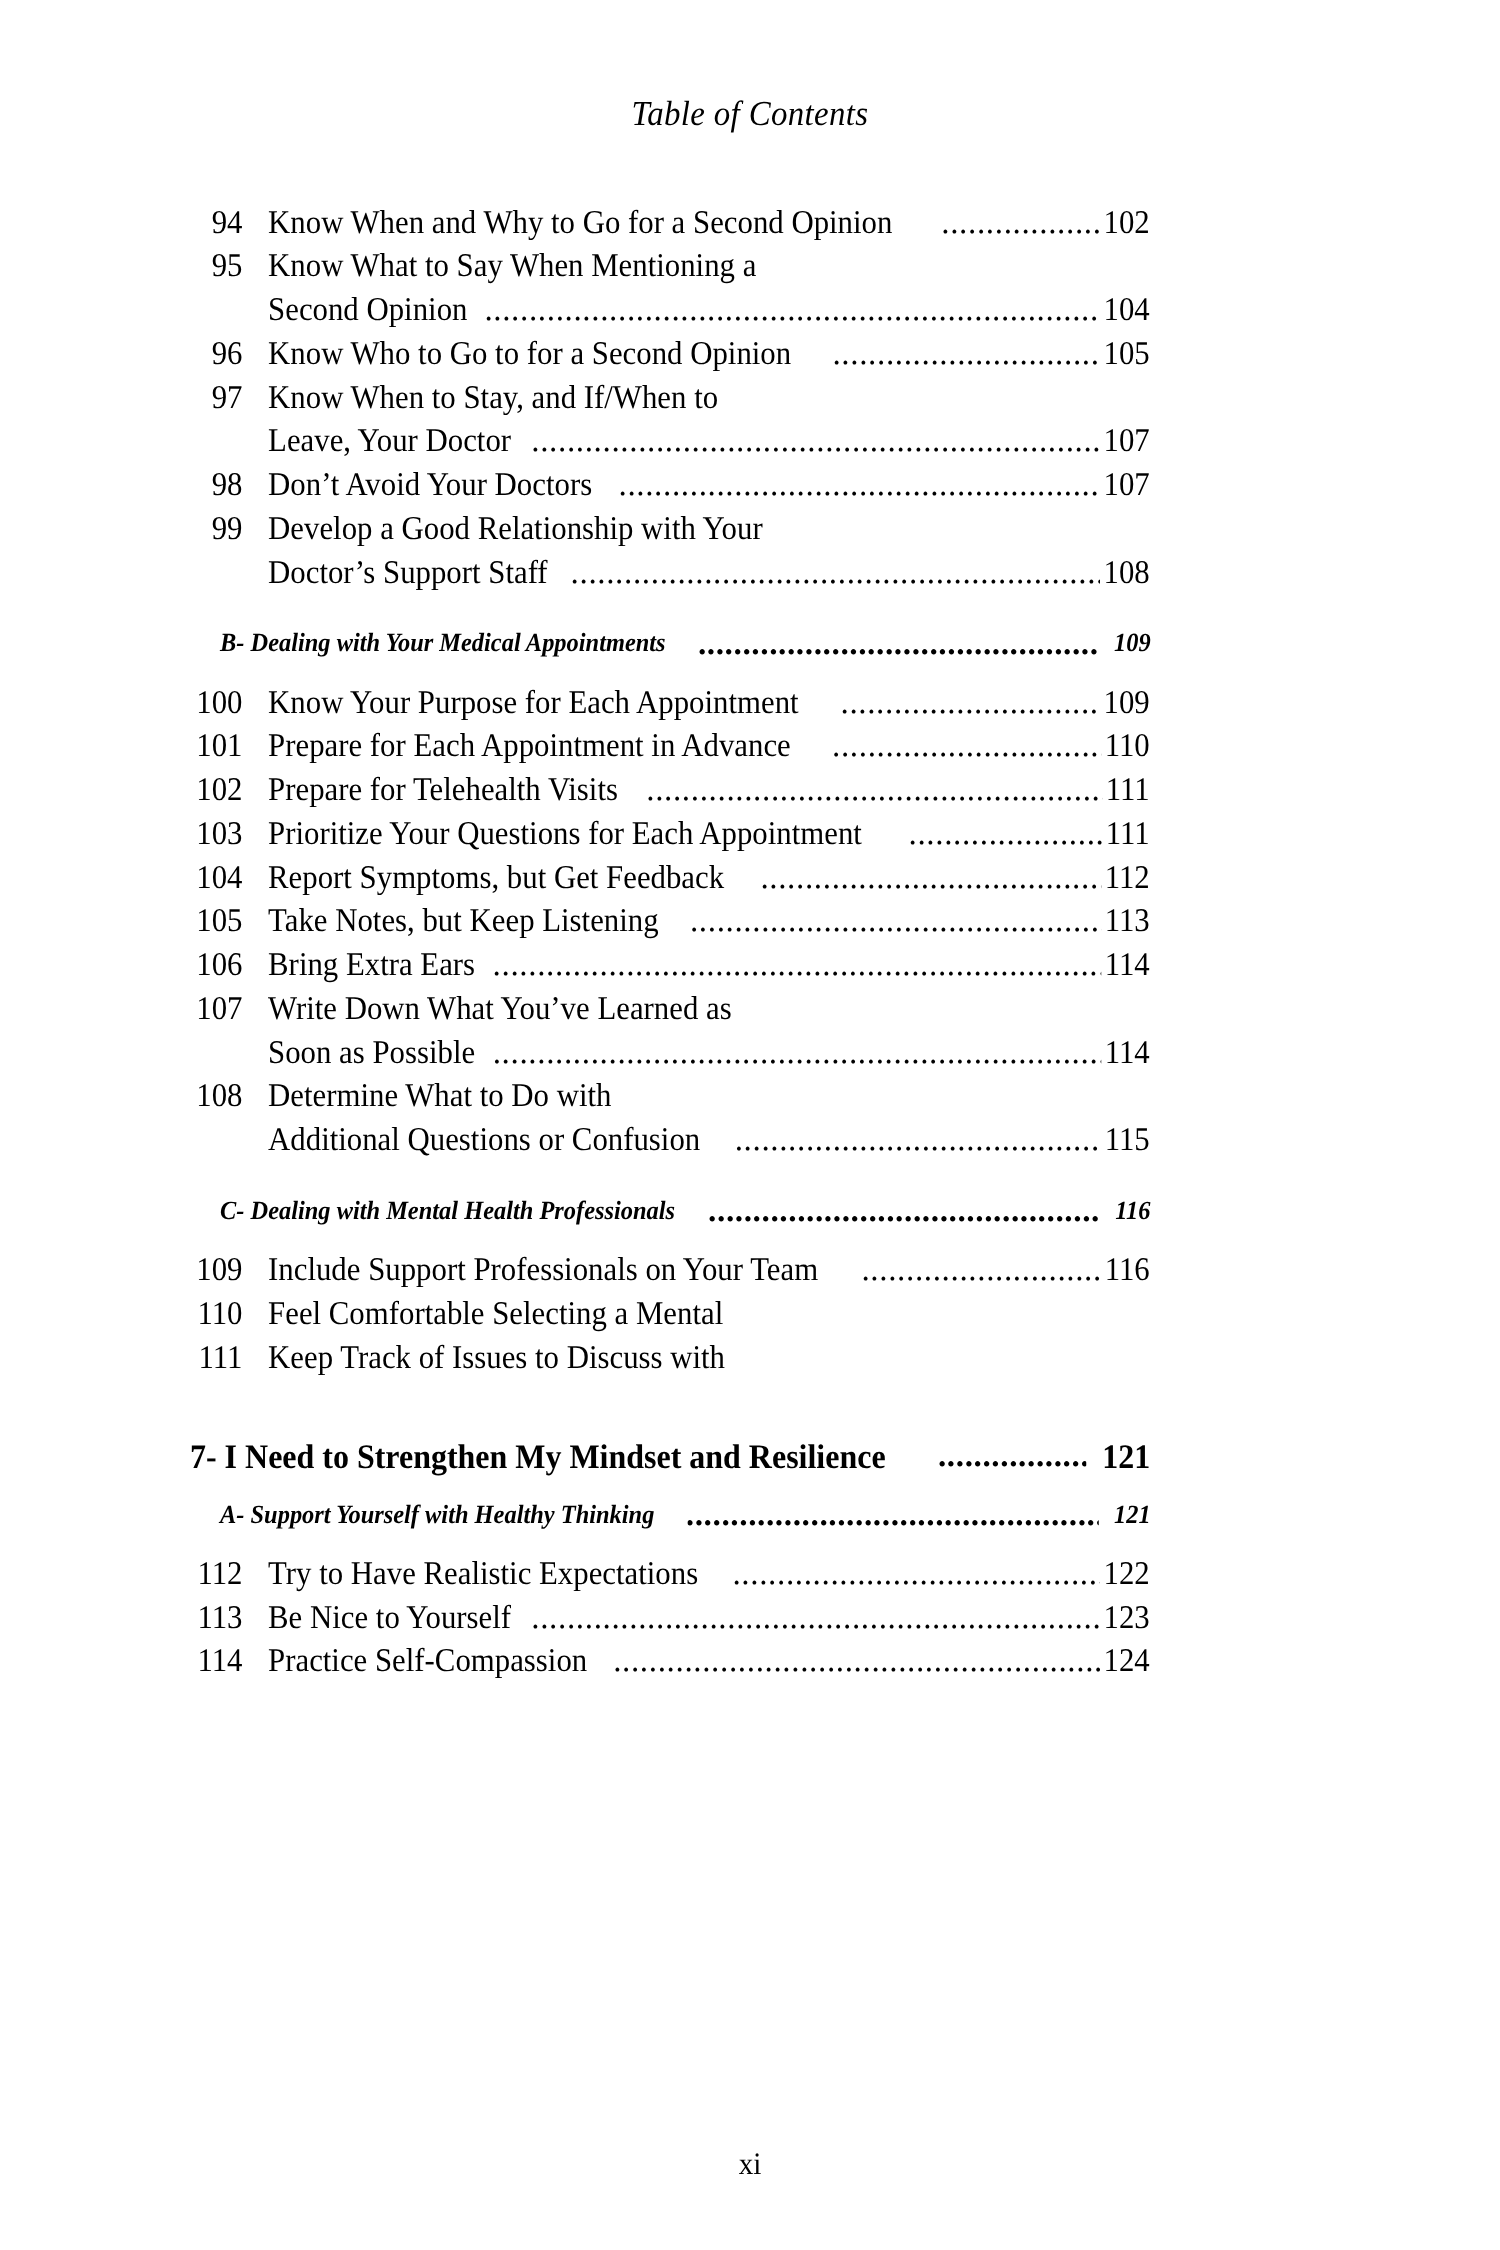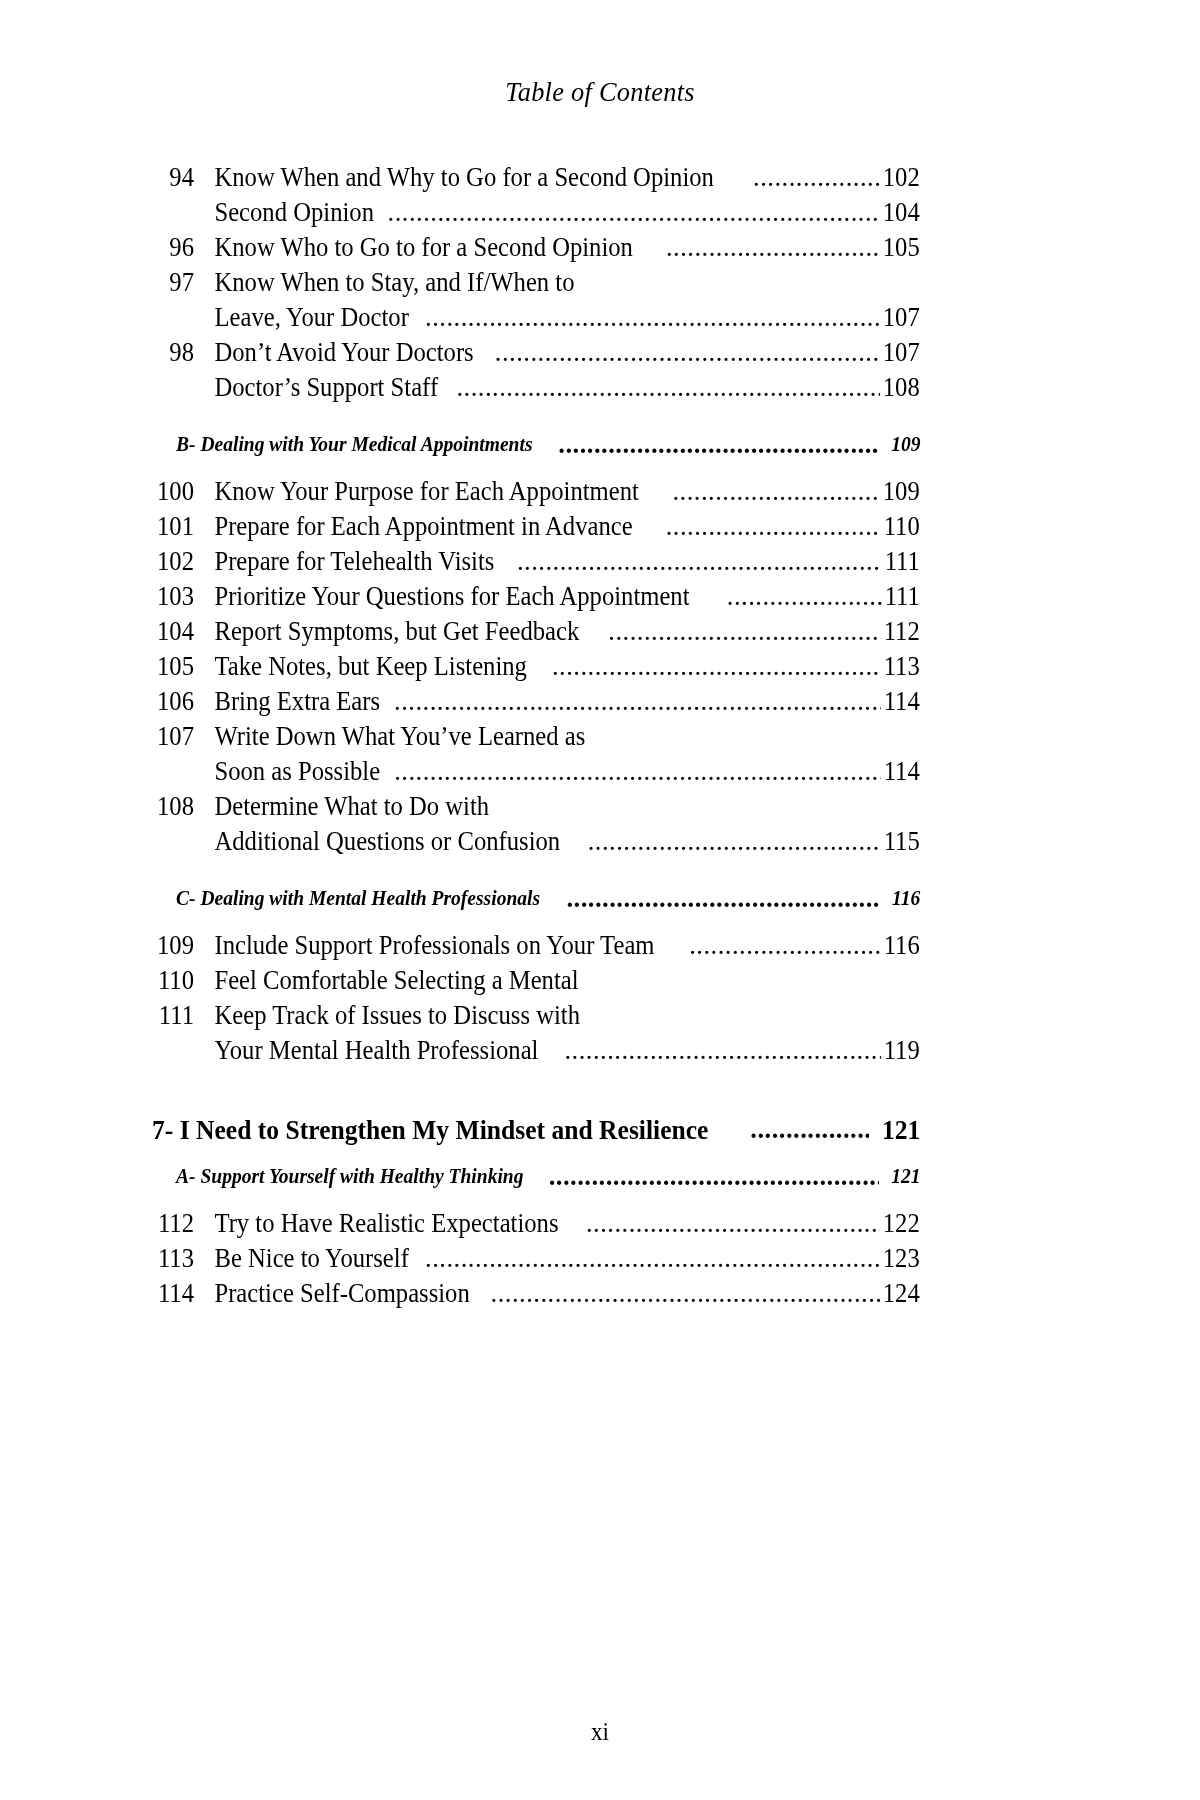"95" div.row { html: none -> <div> <span>95</span> <span>Know What to Say When Mentioning a</span> <span></span> </div> }
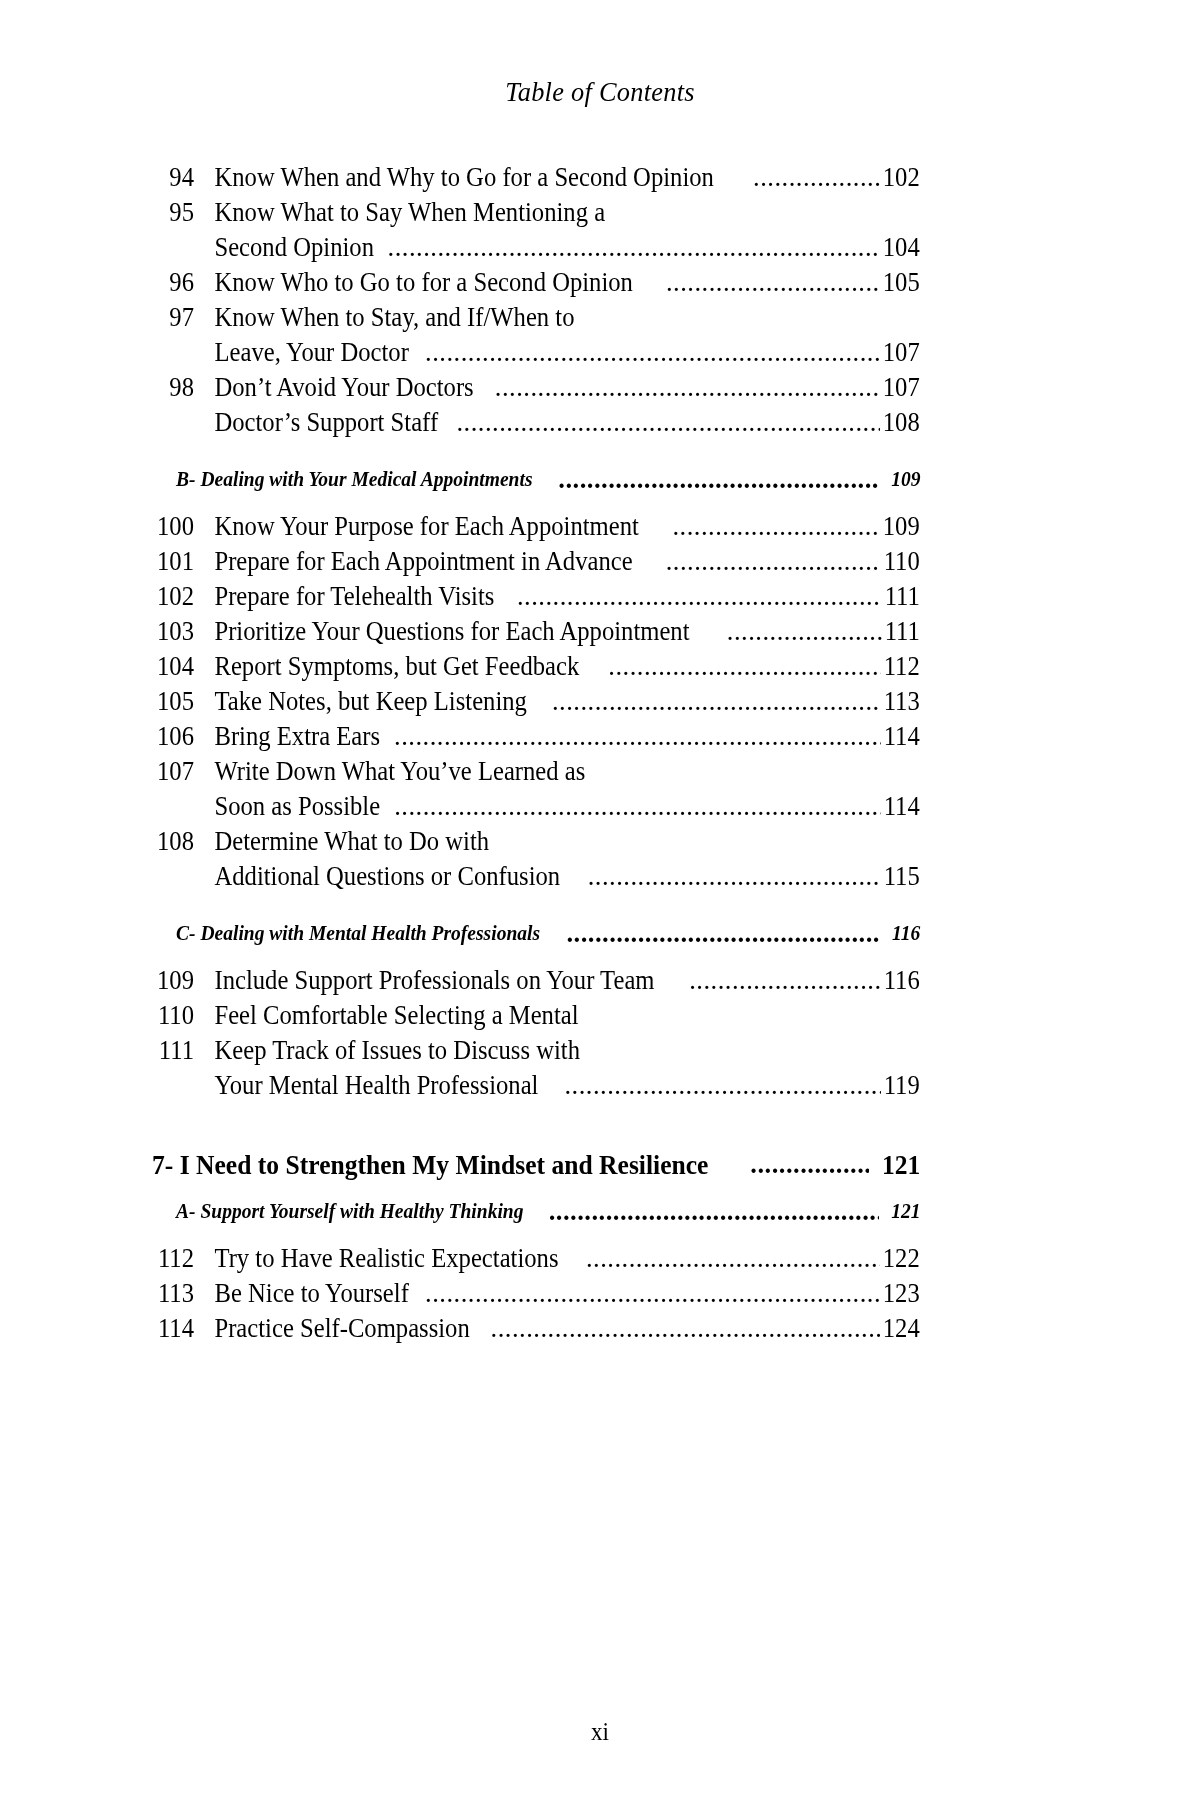"99" div.row { html: none -> <div> <span>99</span> <span>Develop a Good Relationship with Your</span> <span></span> </div> }
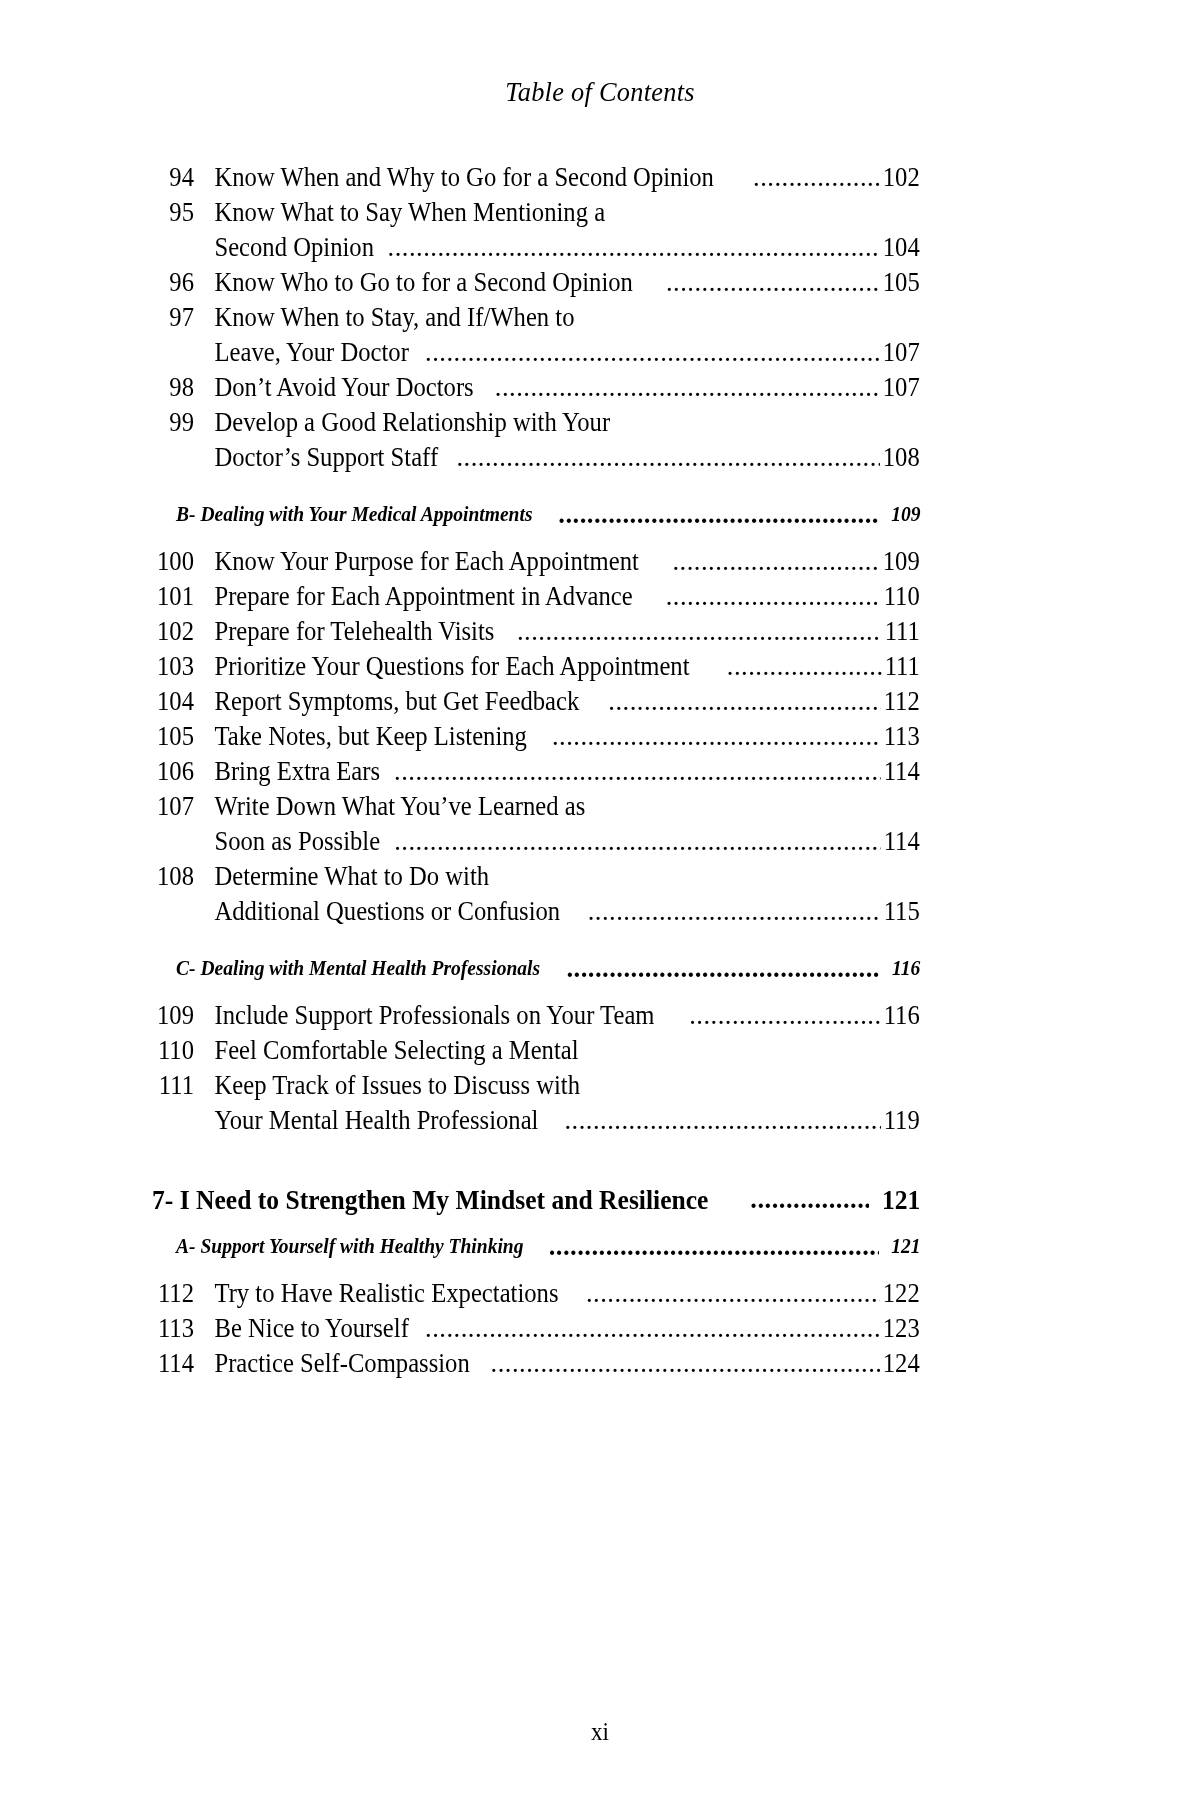"Your Mental Health Professional" div.row { html: <div> <span>111</span> <span>Your Mental Health Professional</span> <span></span> <span>119</span> </div> -> none }
